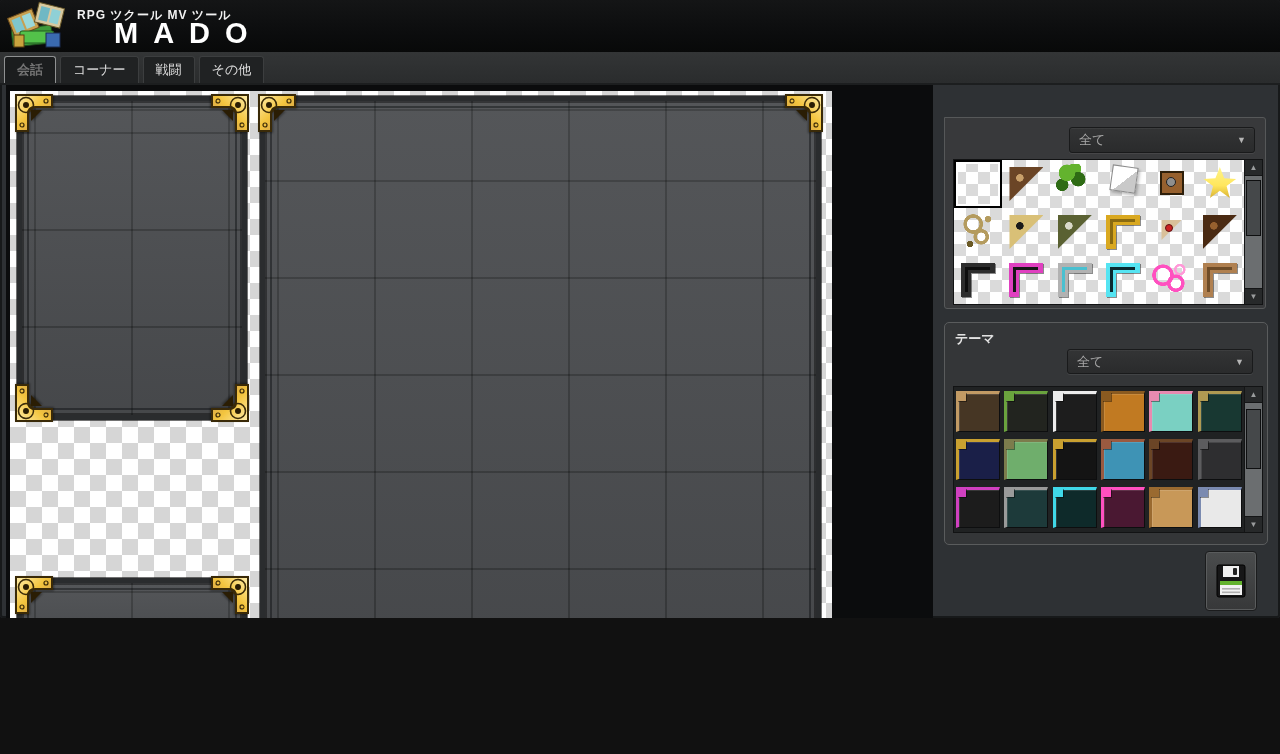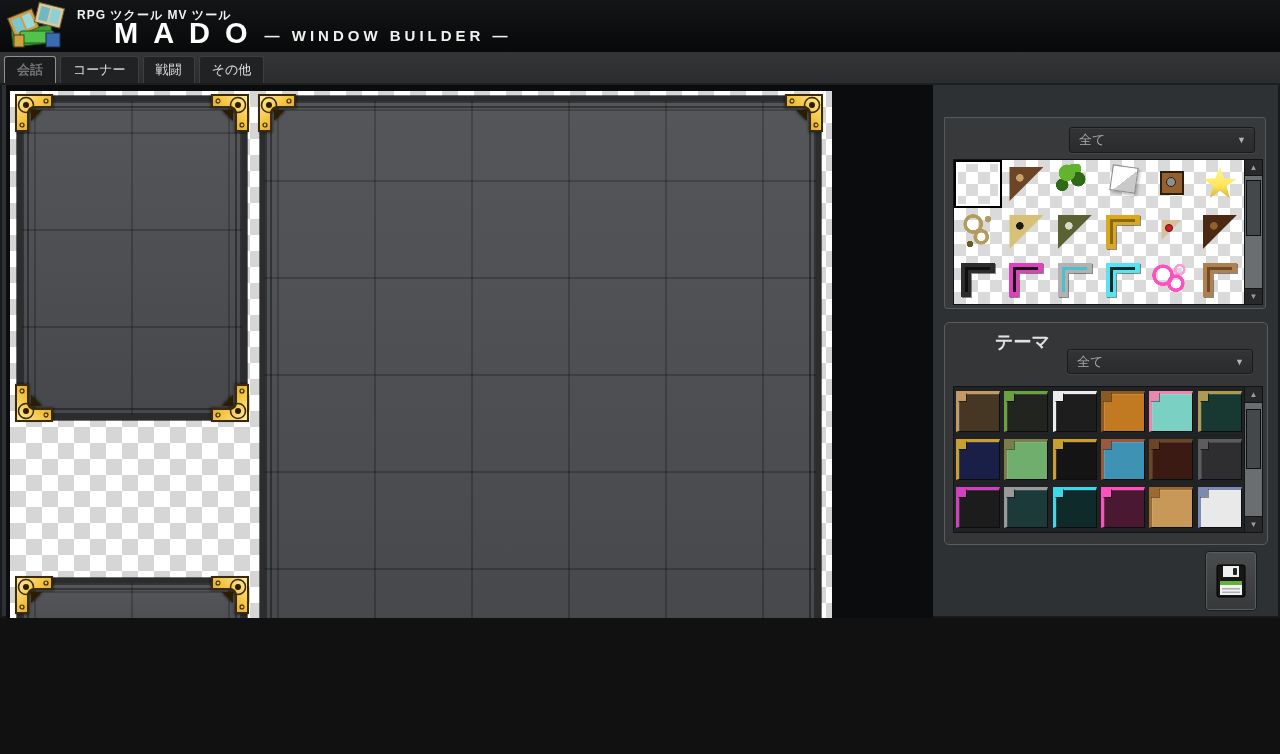"— WINDOW BUILDER —" span { html: <span>— WINDOW BUILDER —</span> -> none }
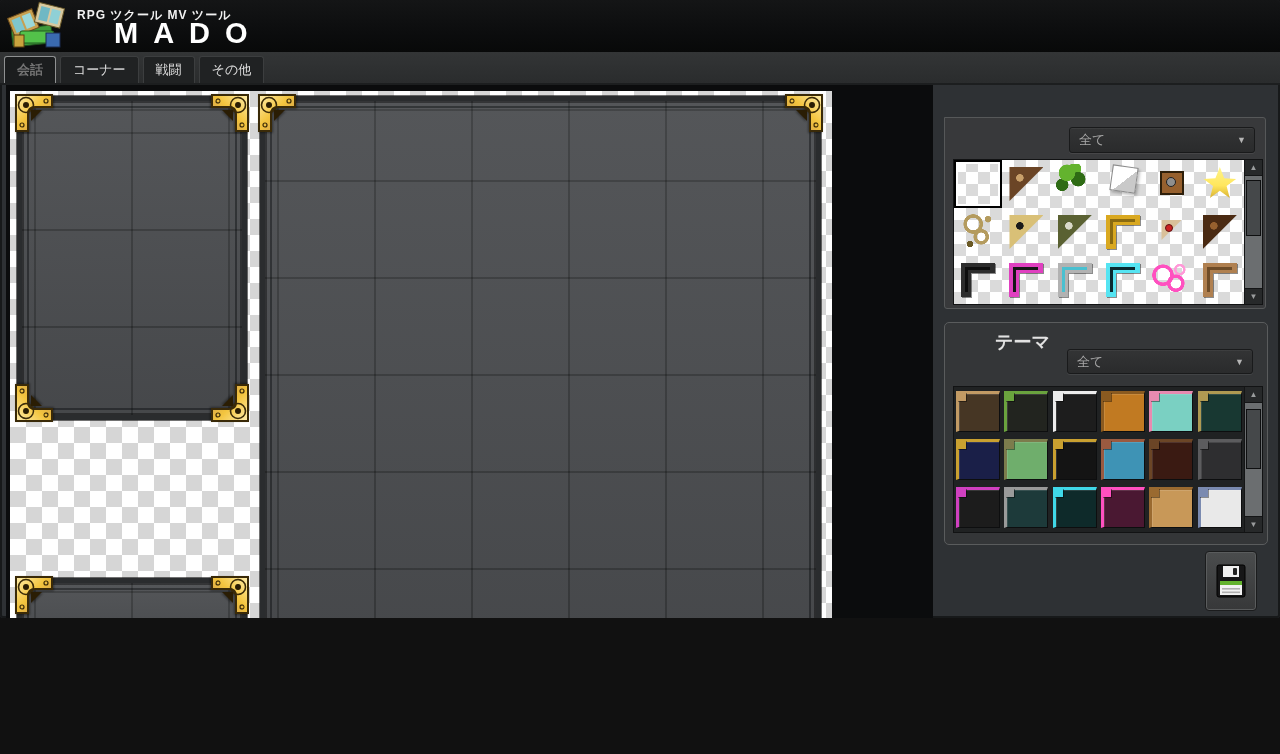"テーマ" #theme-title { font-size: 18px -> 13px; margin-left: 40px -> none }
